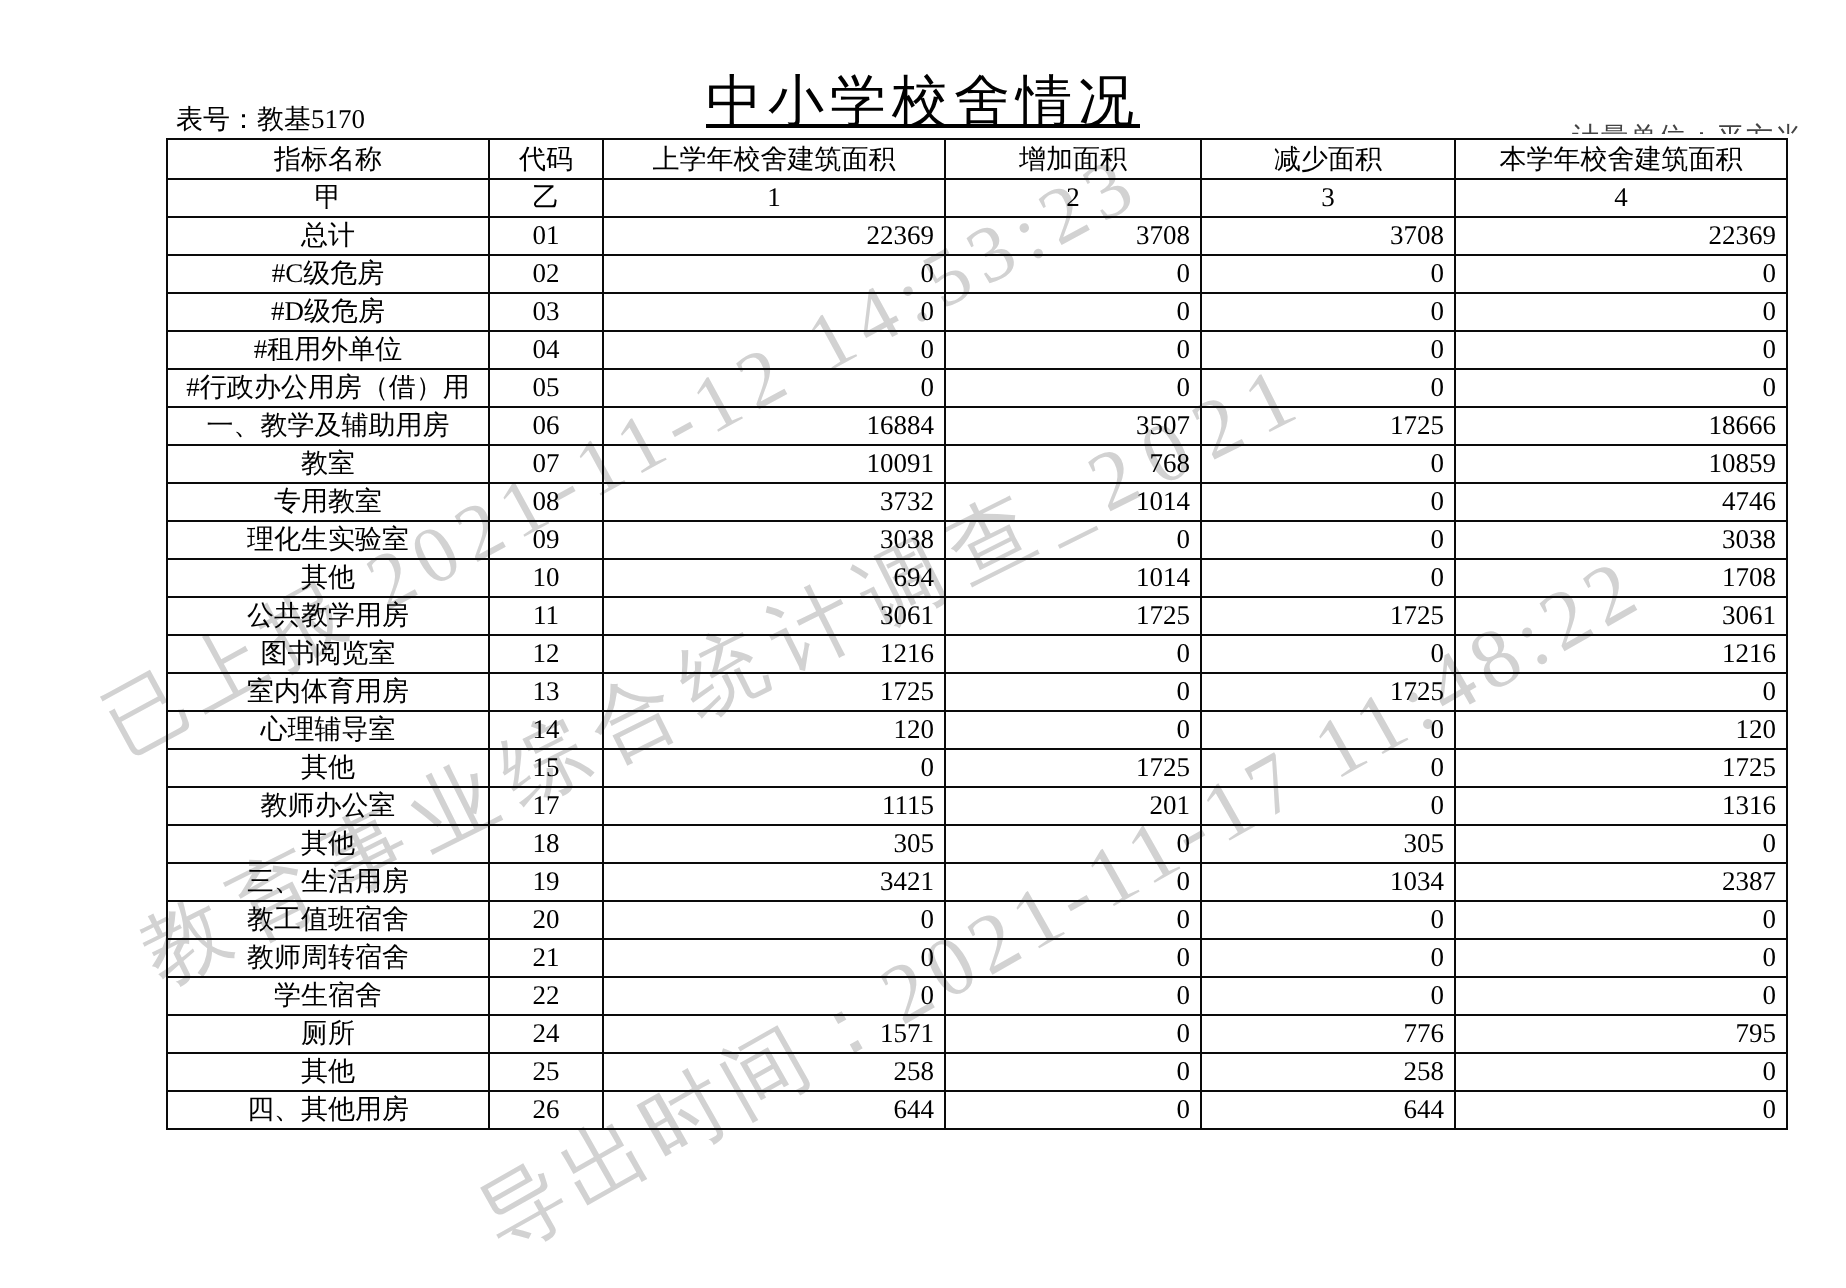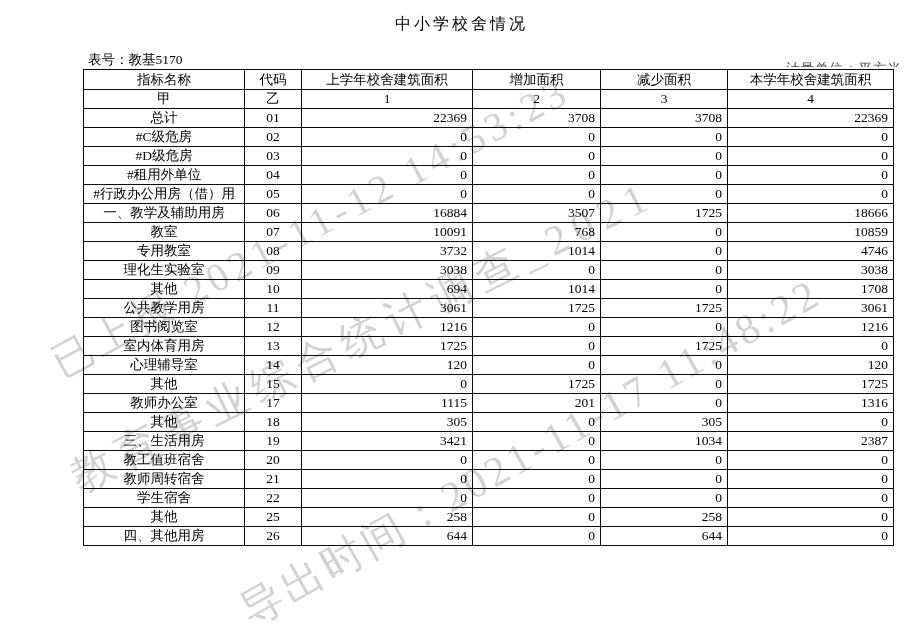"中小学校舍情况" .title { font-size: 16px -> 28px; text-decoration: none -> underline; top: 14px -> 32px }
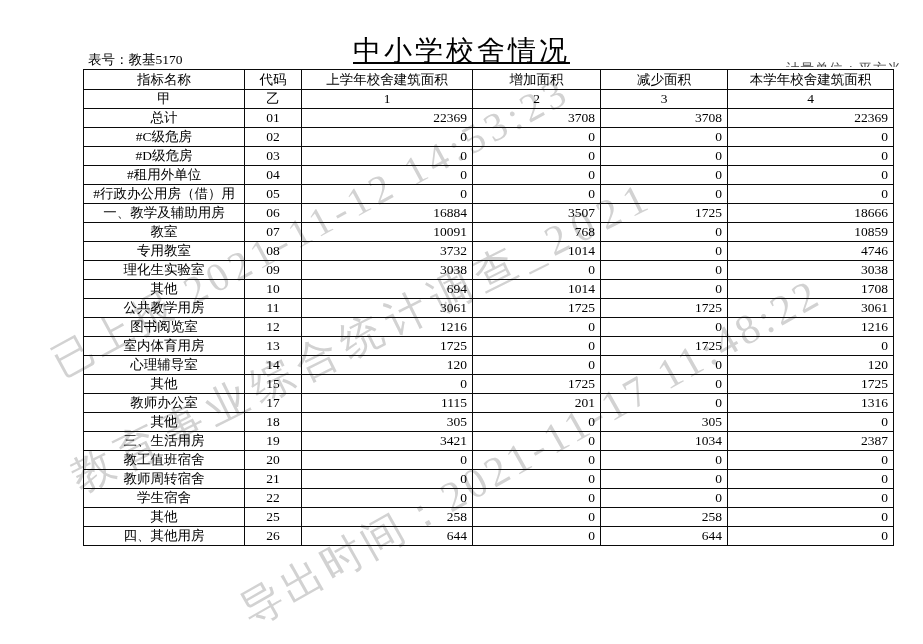"厕所" tr { html: none -> <tr> <td>厕所</td> <td>24</td> <td>1571</td> <td>0</td> <td>776</td> <td>795</td> </tr> }
